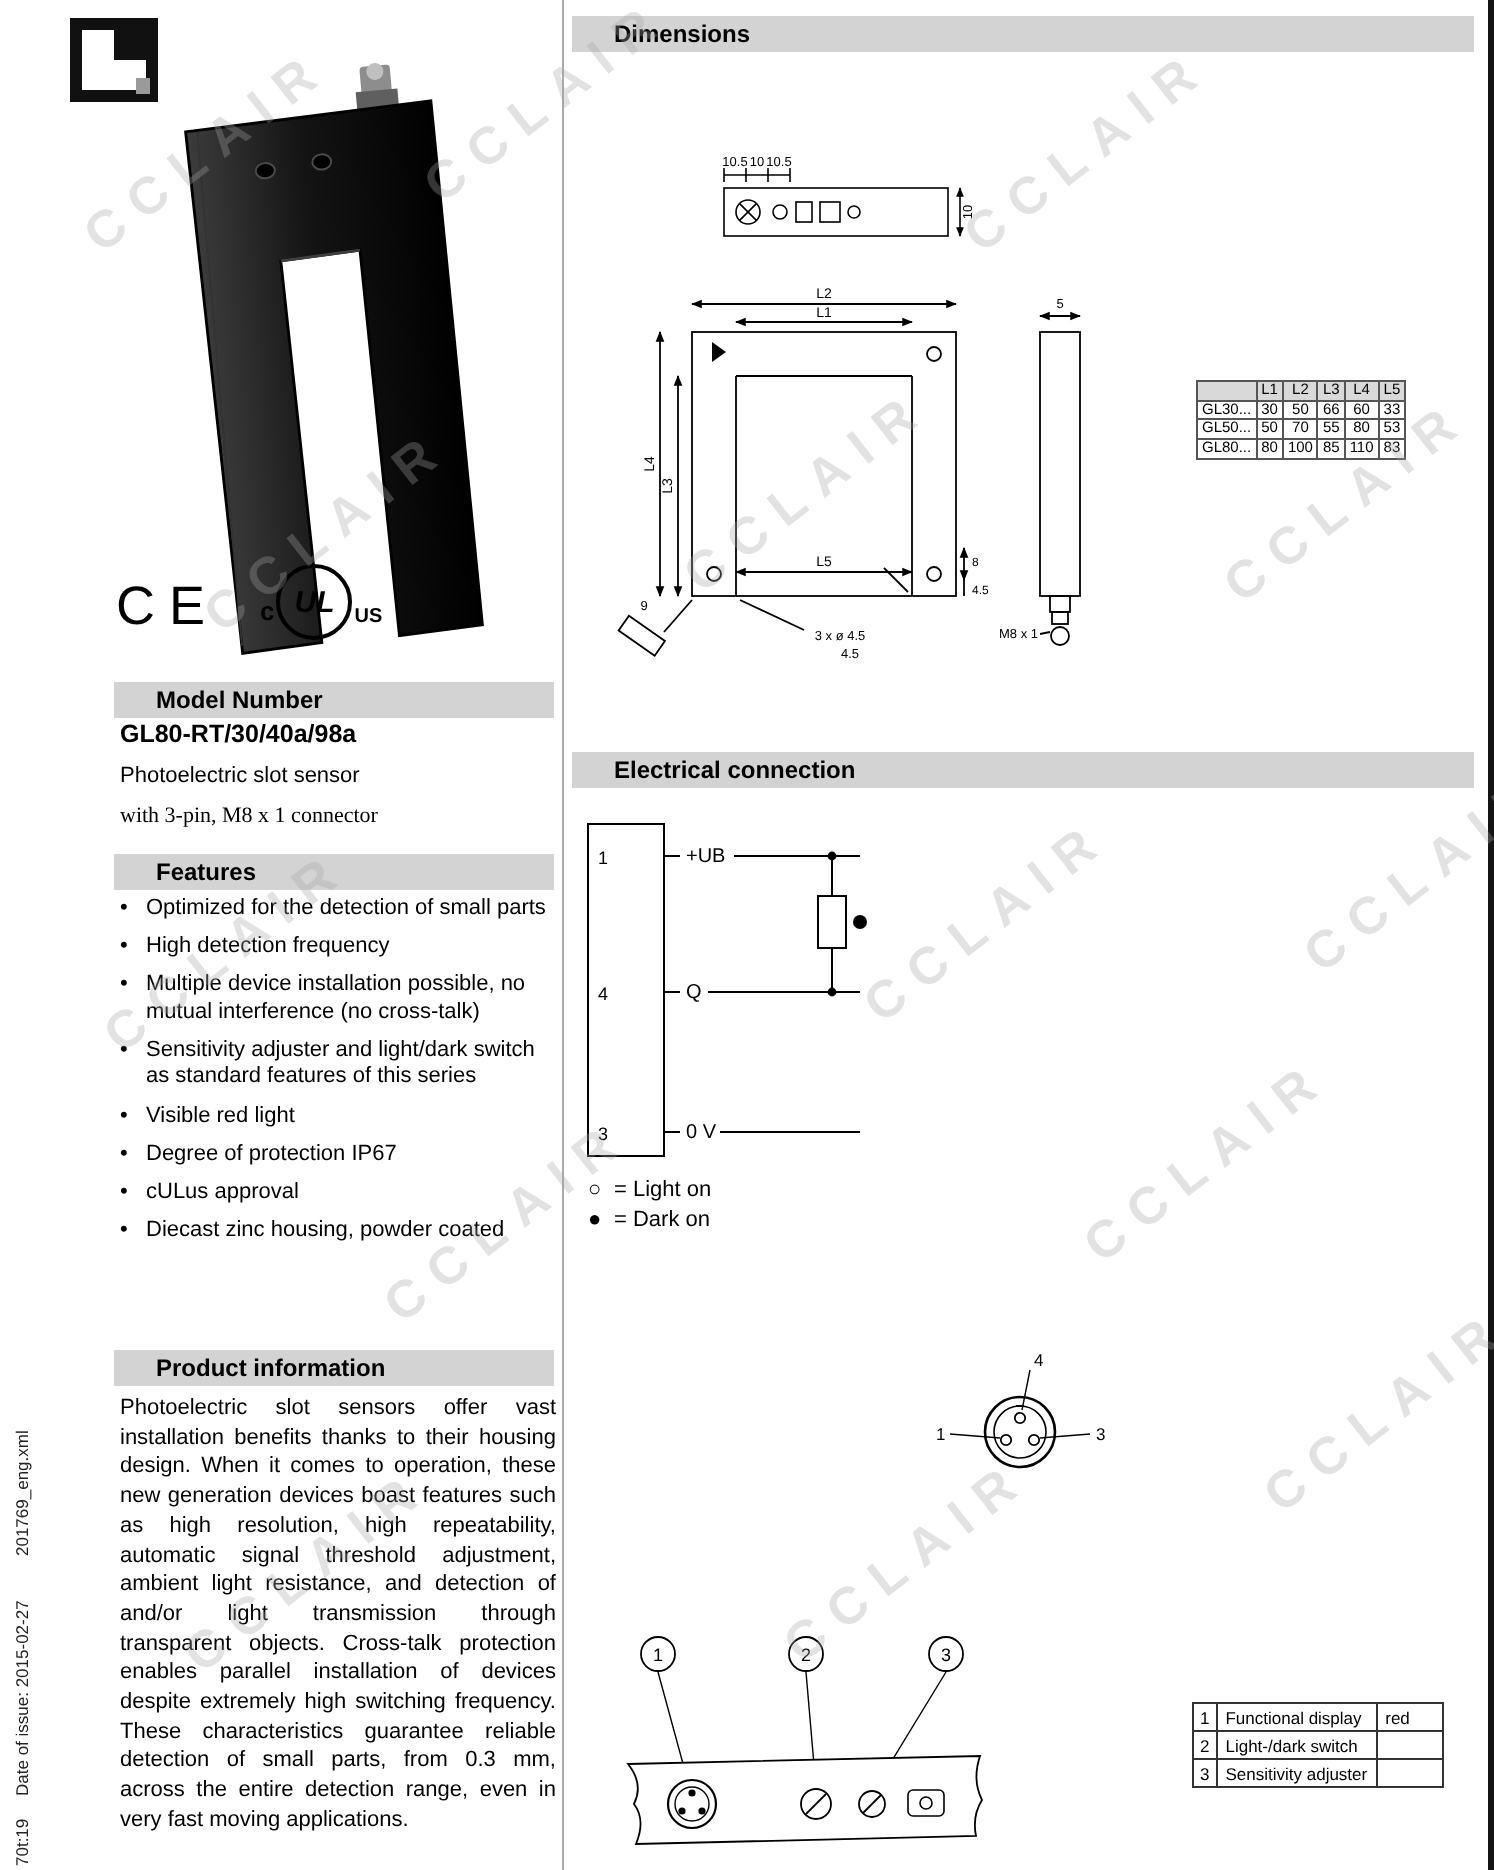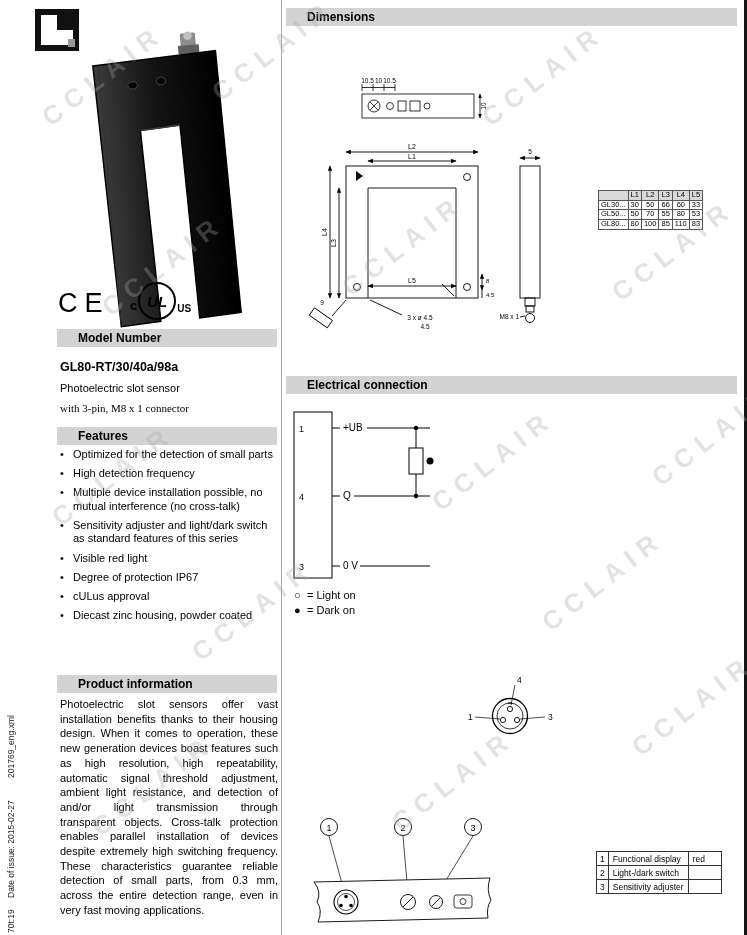"Model Number" div.hbar { top: 329px -> 341px }
